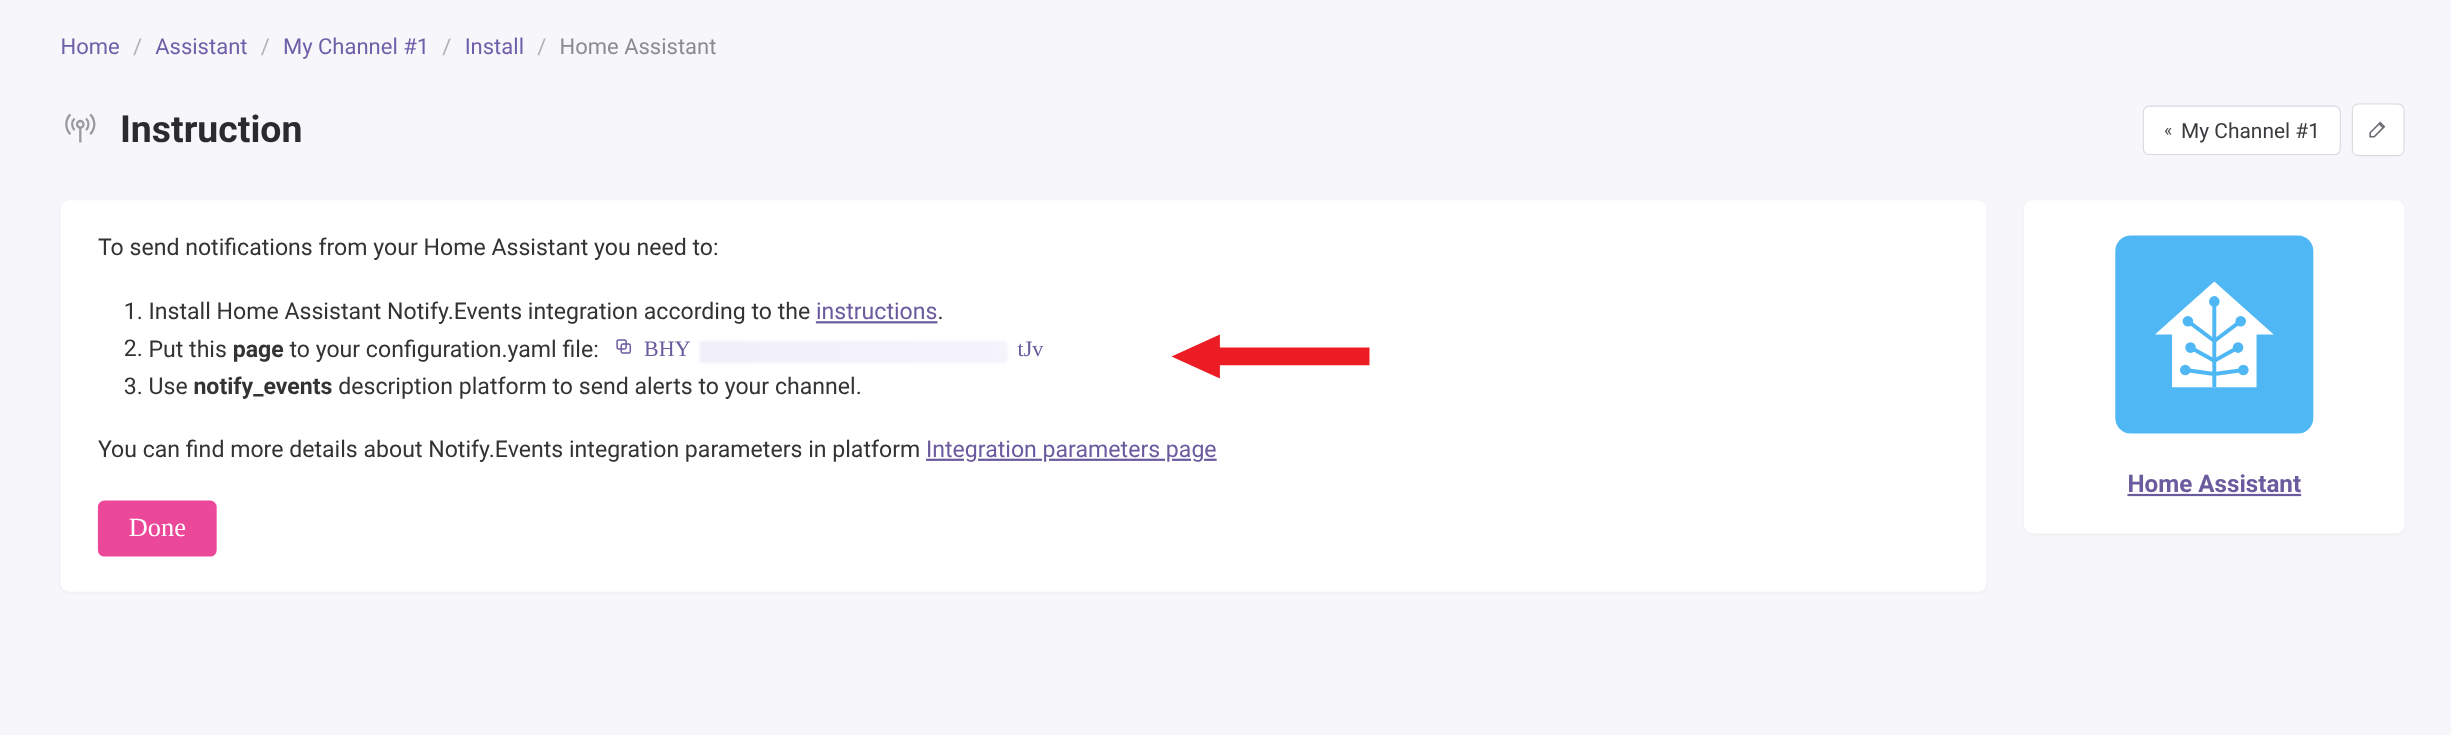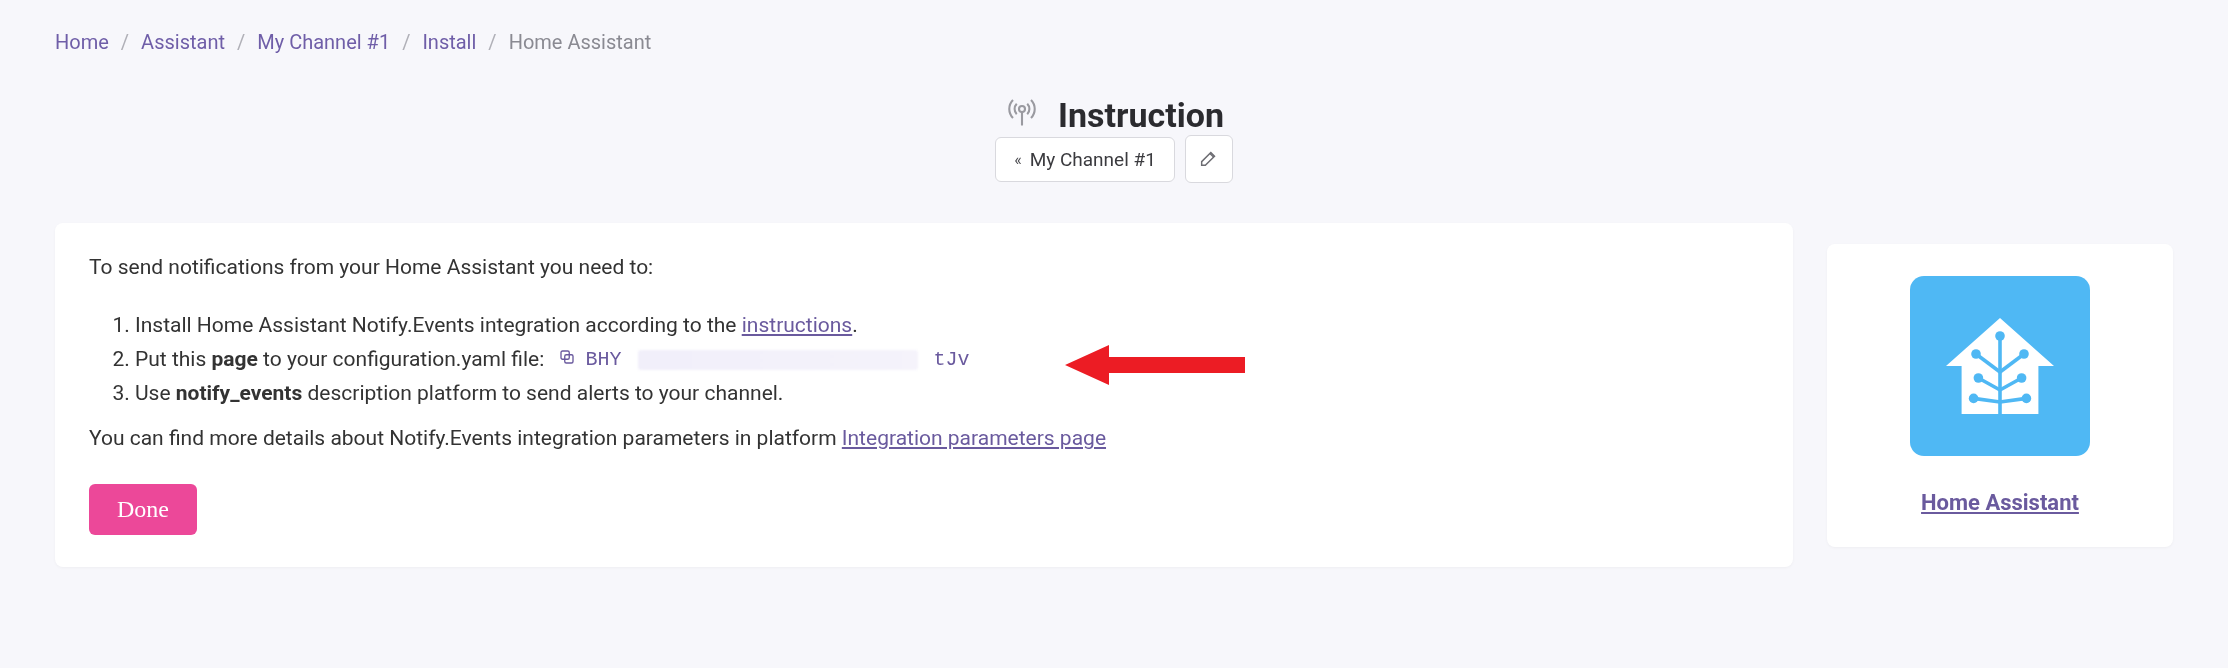"Home" .page { padding: 30px 55px 40px 55px -> 30px 42px 40px 55px }
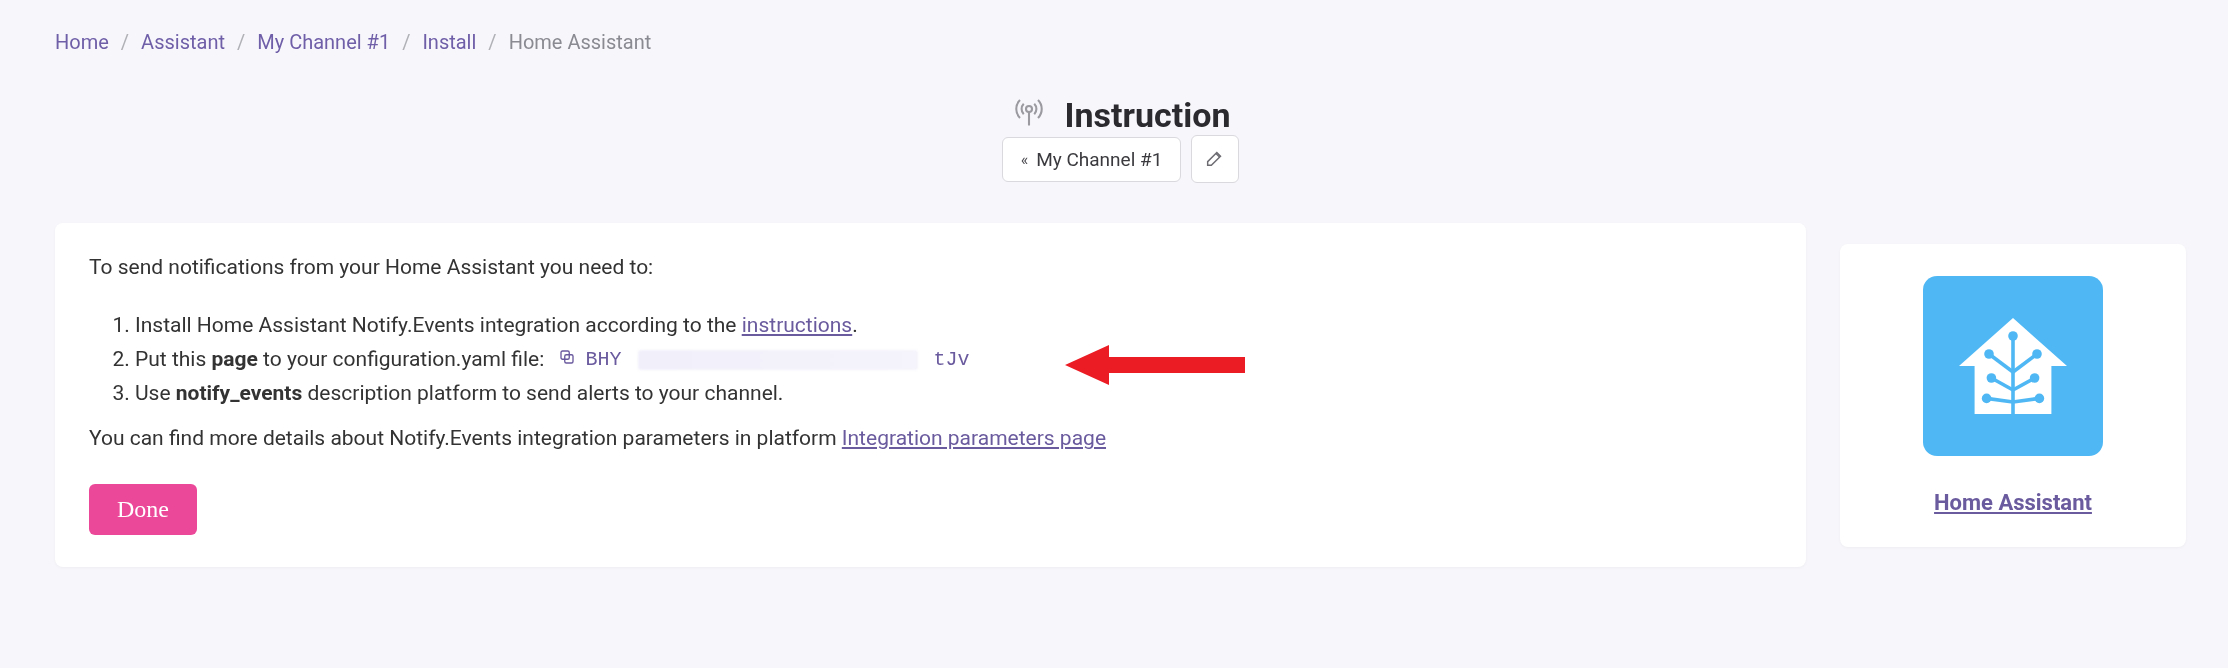"Instruction" .header-row { flex-direction: column -> none }
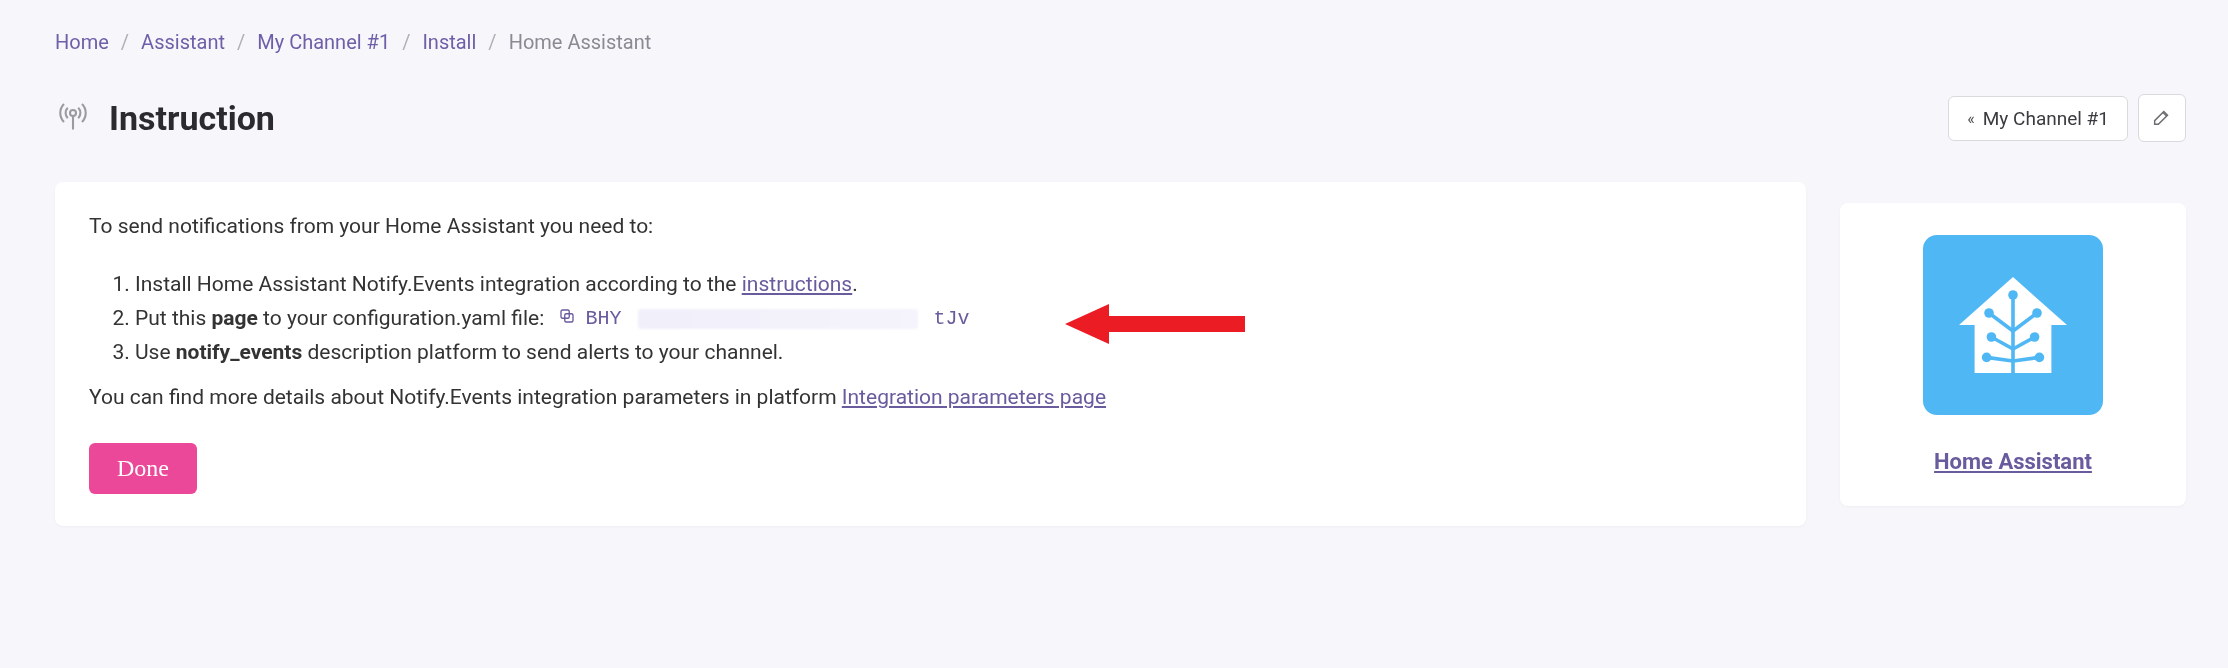"To send notifications from your" .columns { align-items: center -> flex-start }
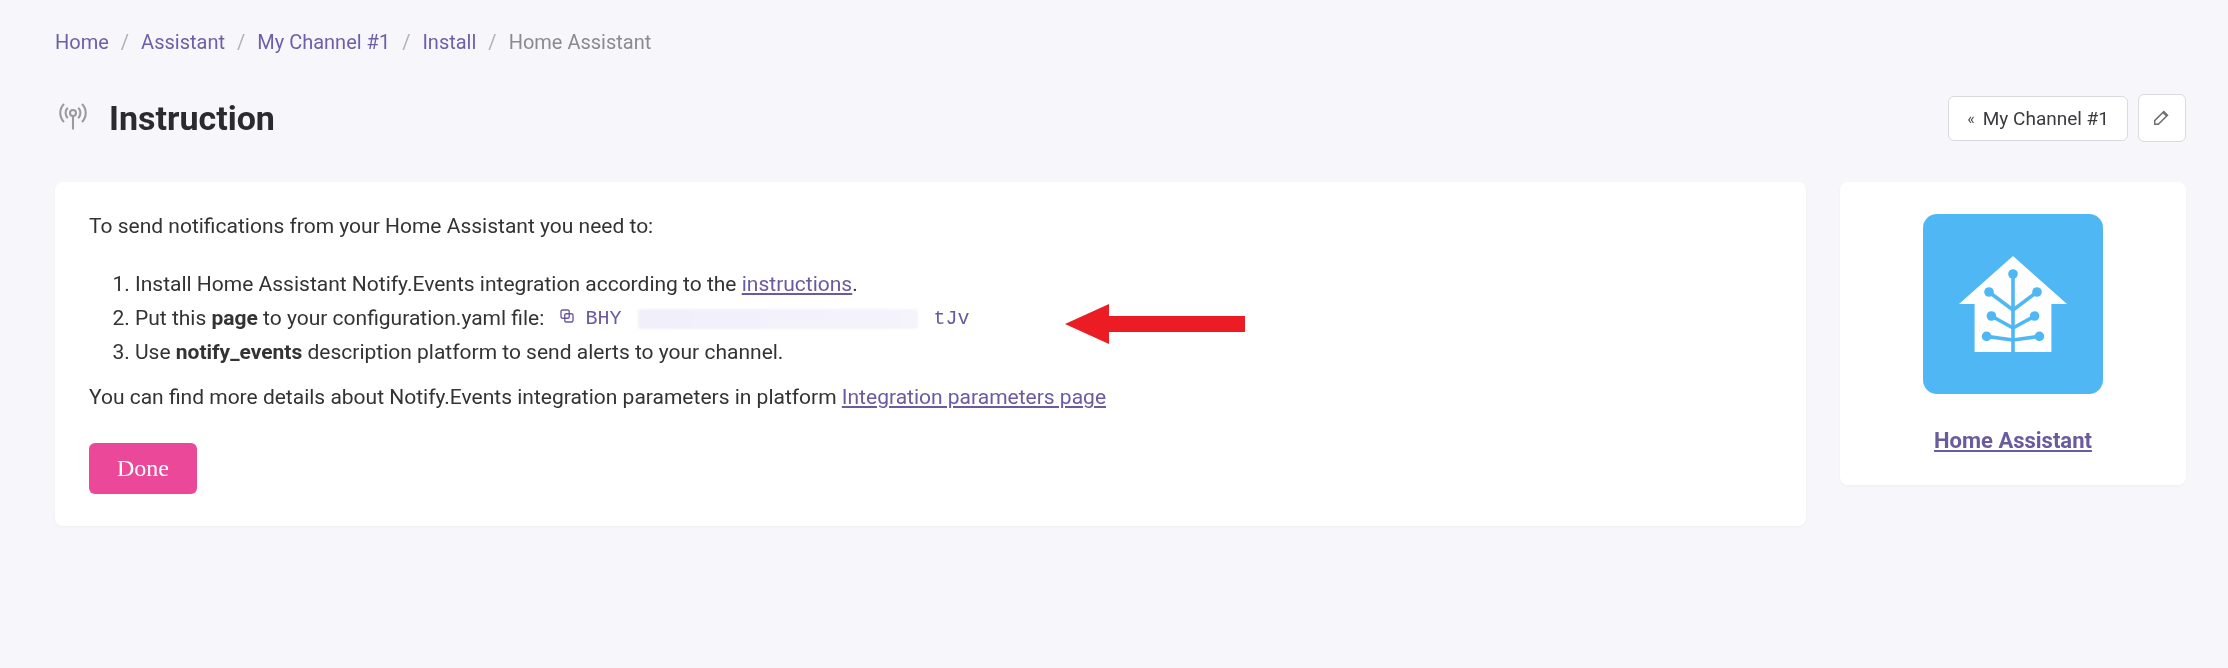"Install Home Assistant Notify.Events" ol.steps { margin-bottom: 16px -> 28px }
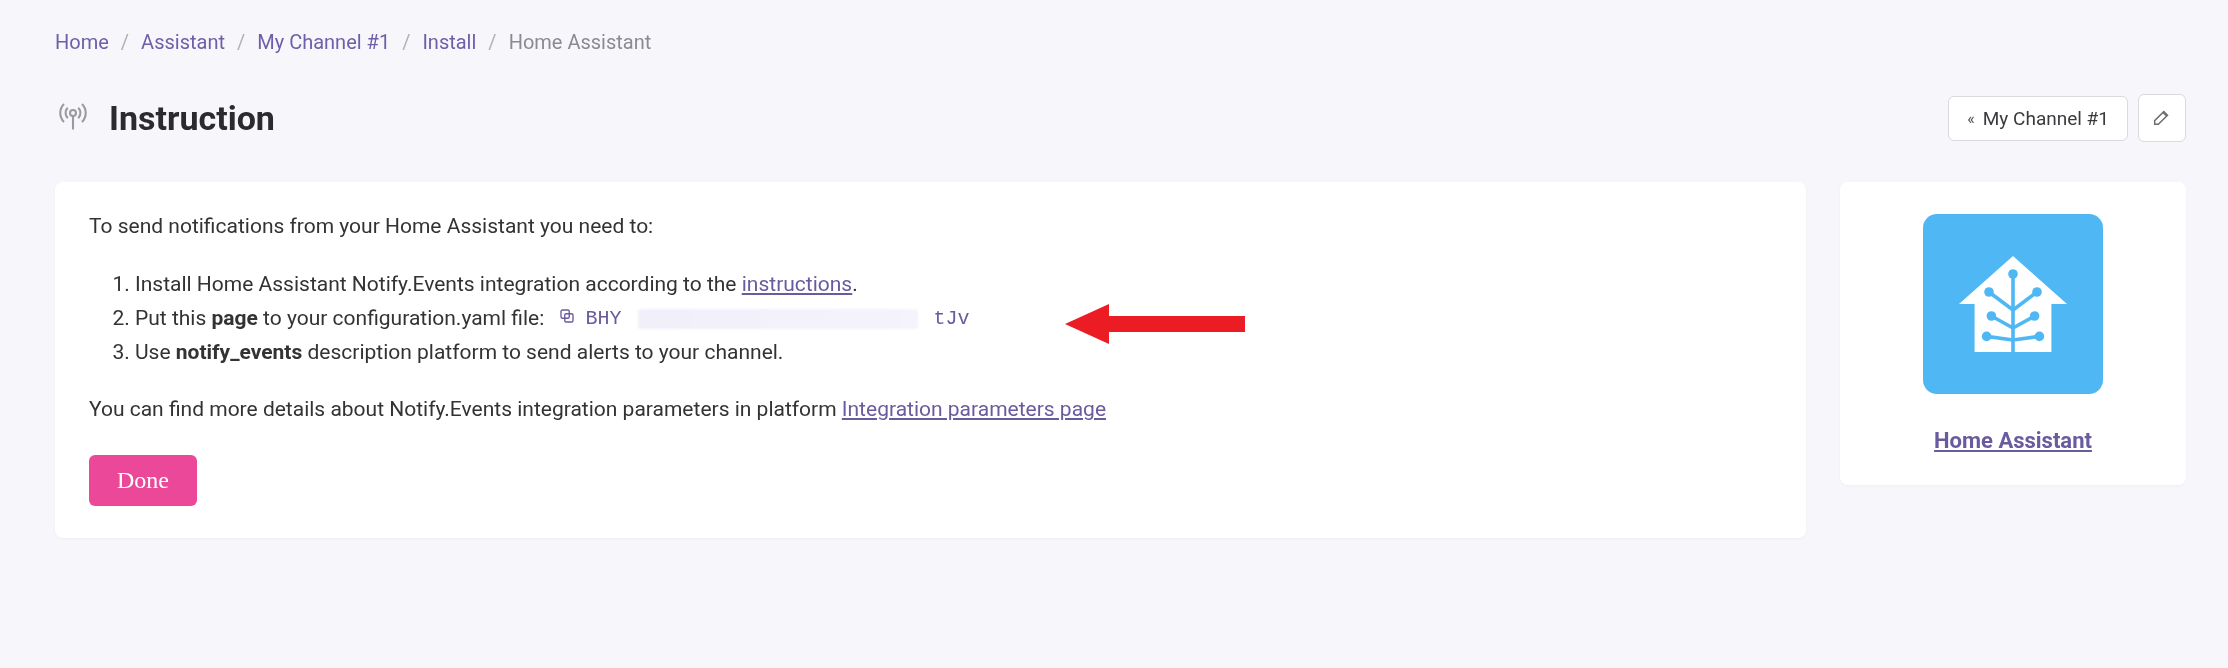"BHY tJv" .token-link { font-family: Liberation Mono, monospace -> Liberation Serif, serif }
